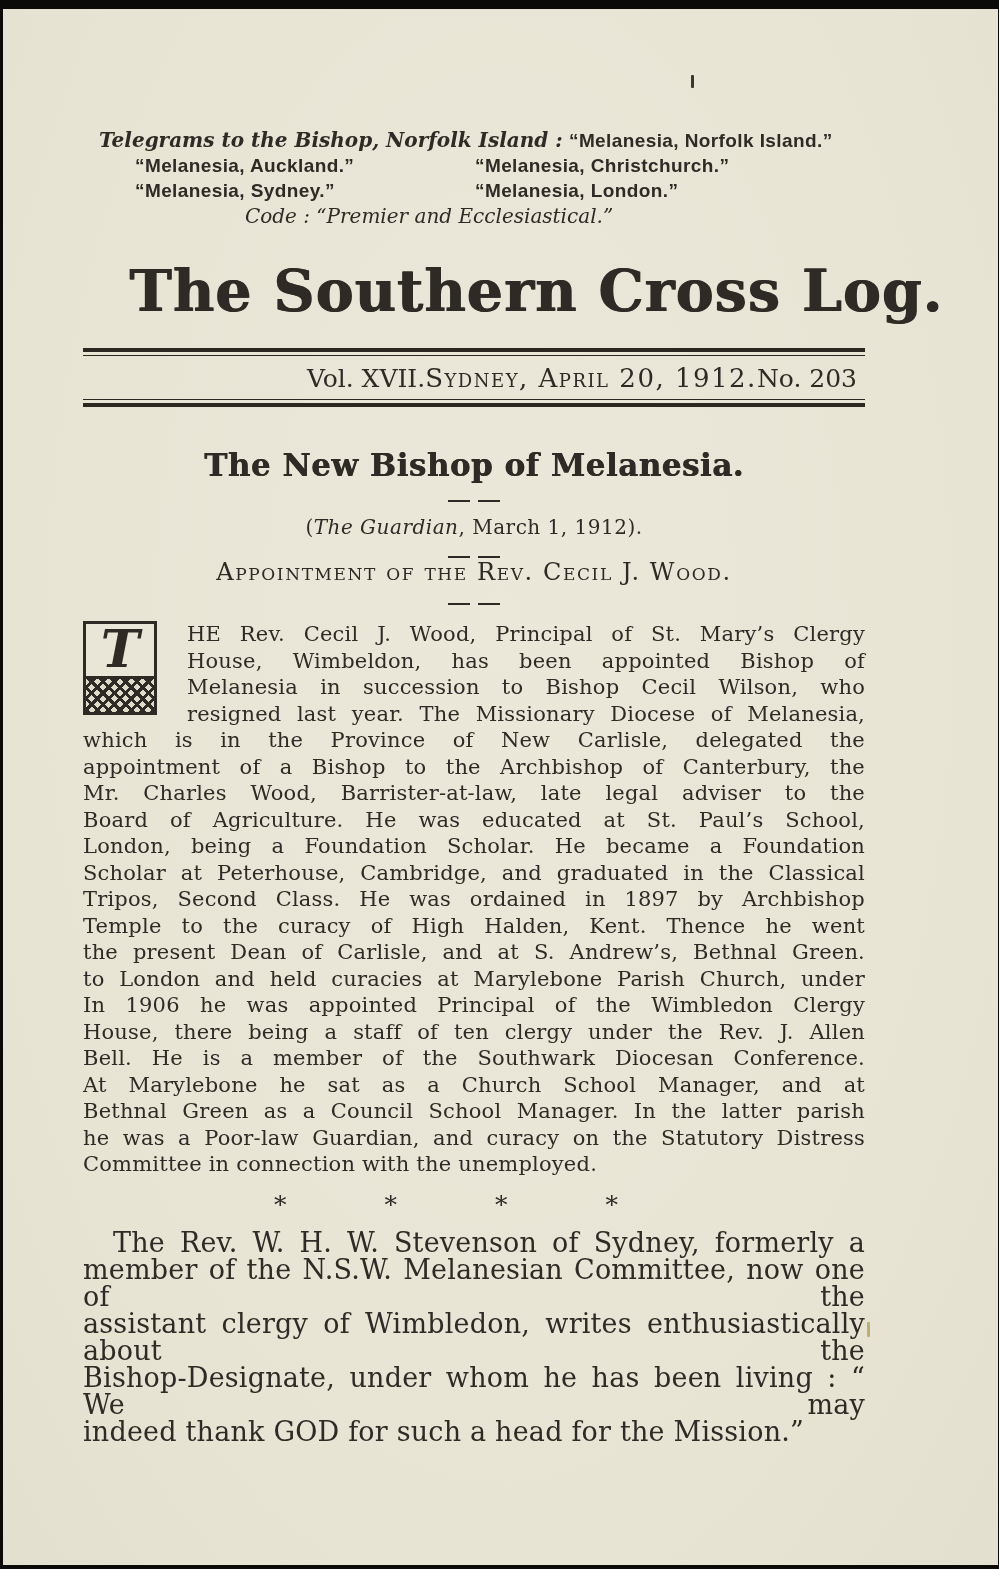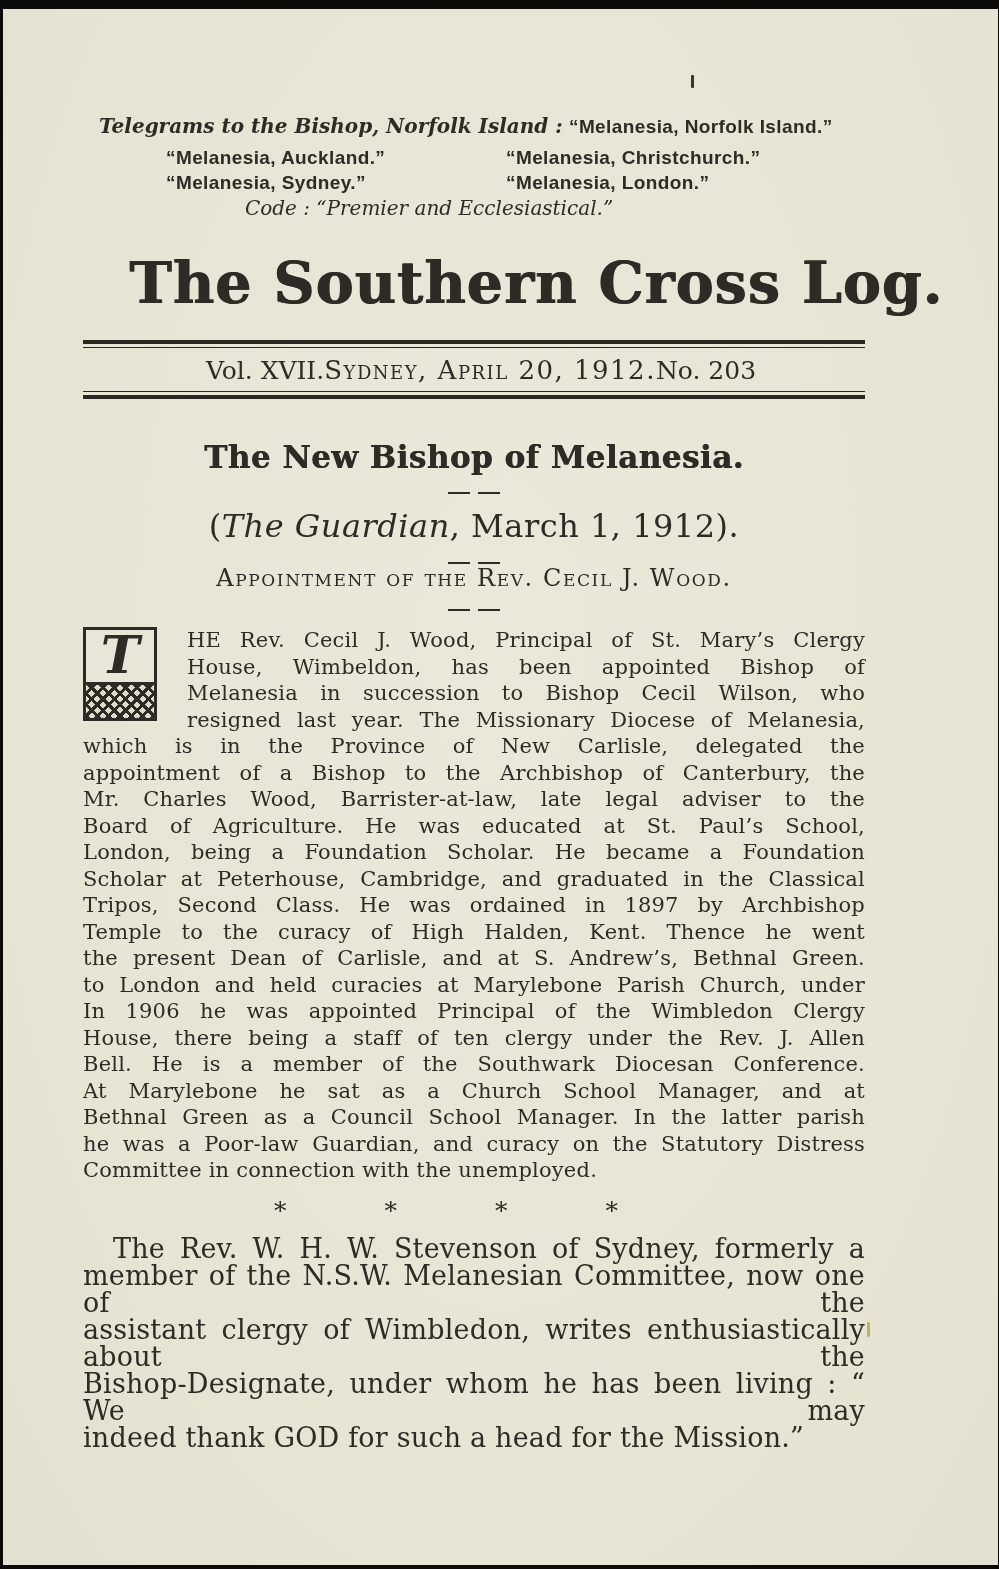"Telegrams to the Bishop, Norfolk" .tg-line1 { line-height: 36px -> 25px; margin-top: none -> 20px }
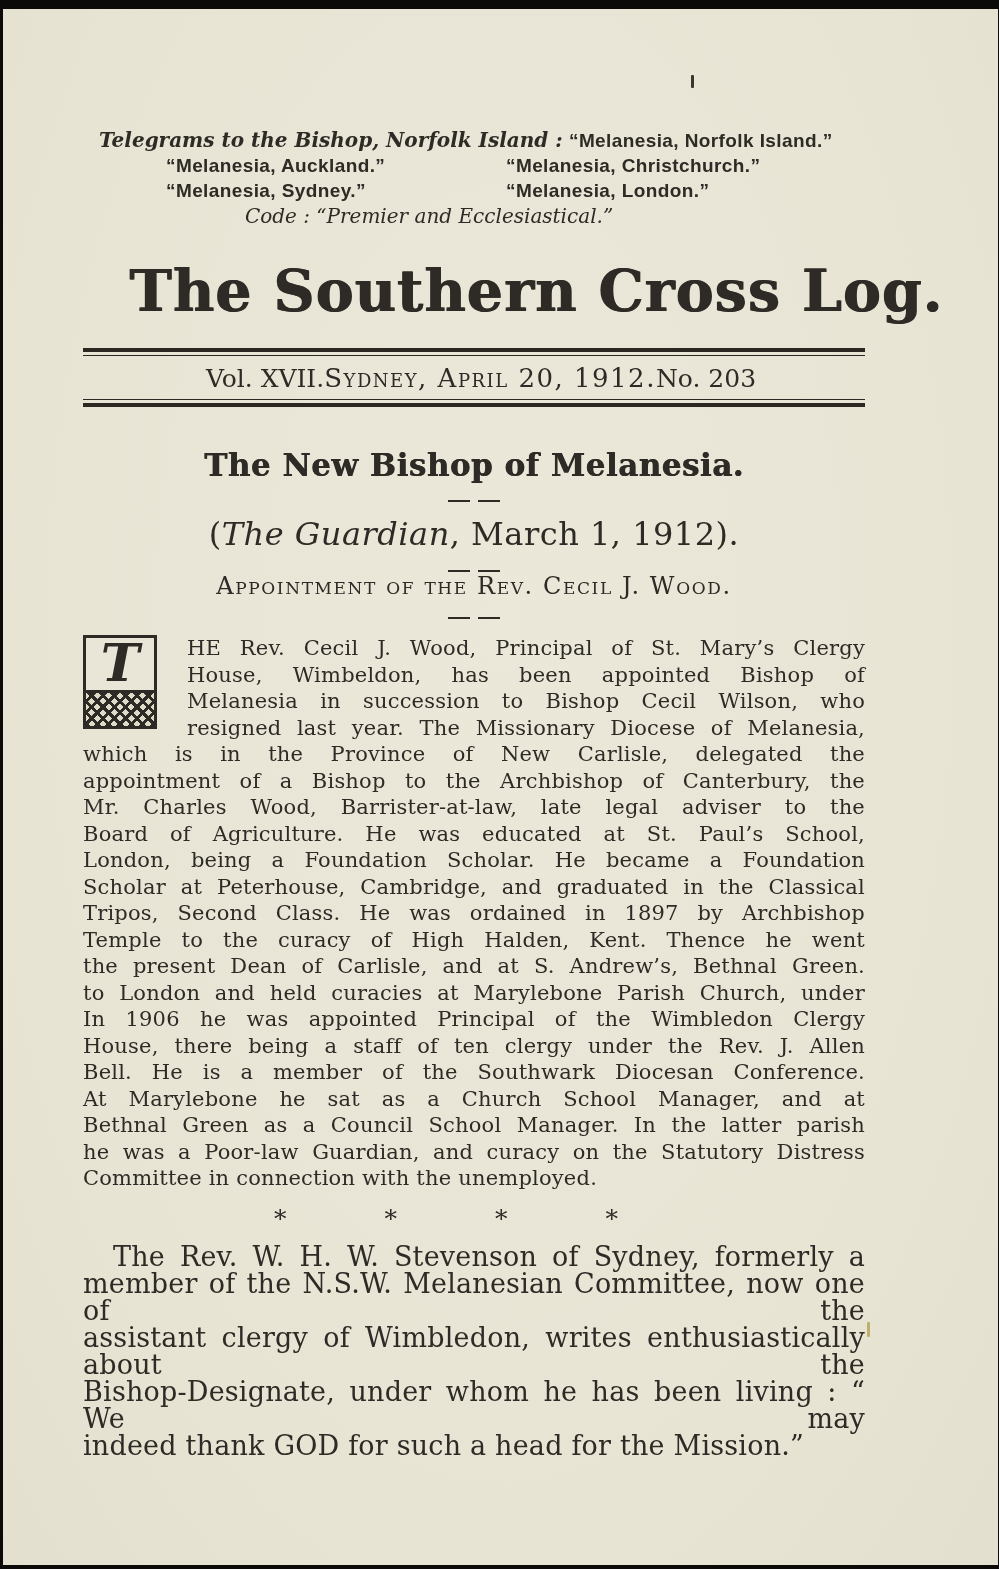"“Melanesia, Auckland.”" .tg-cols { margin-left: 83px -> 52px }
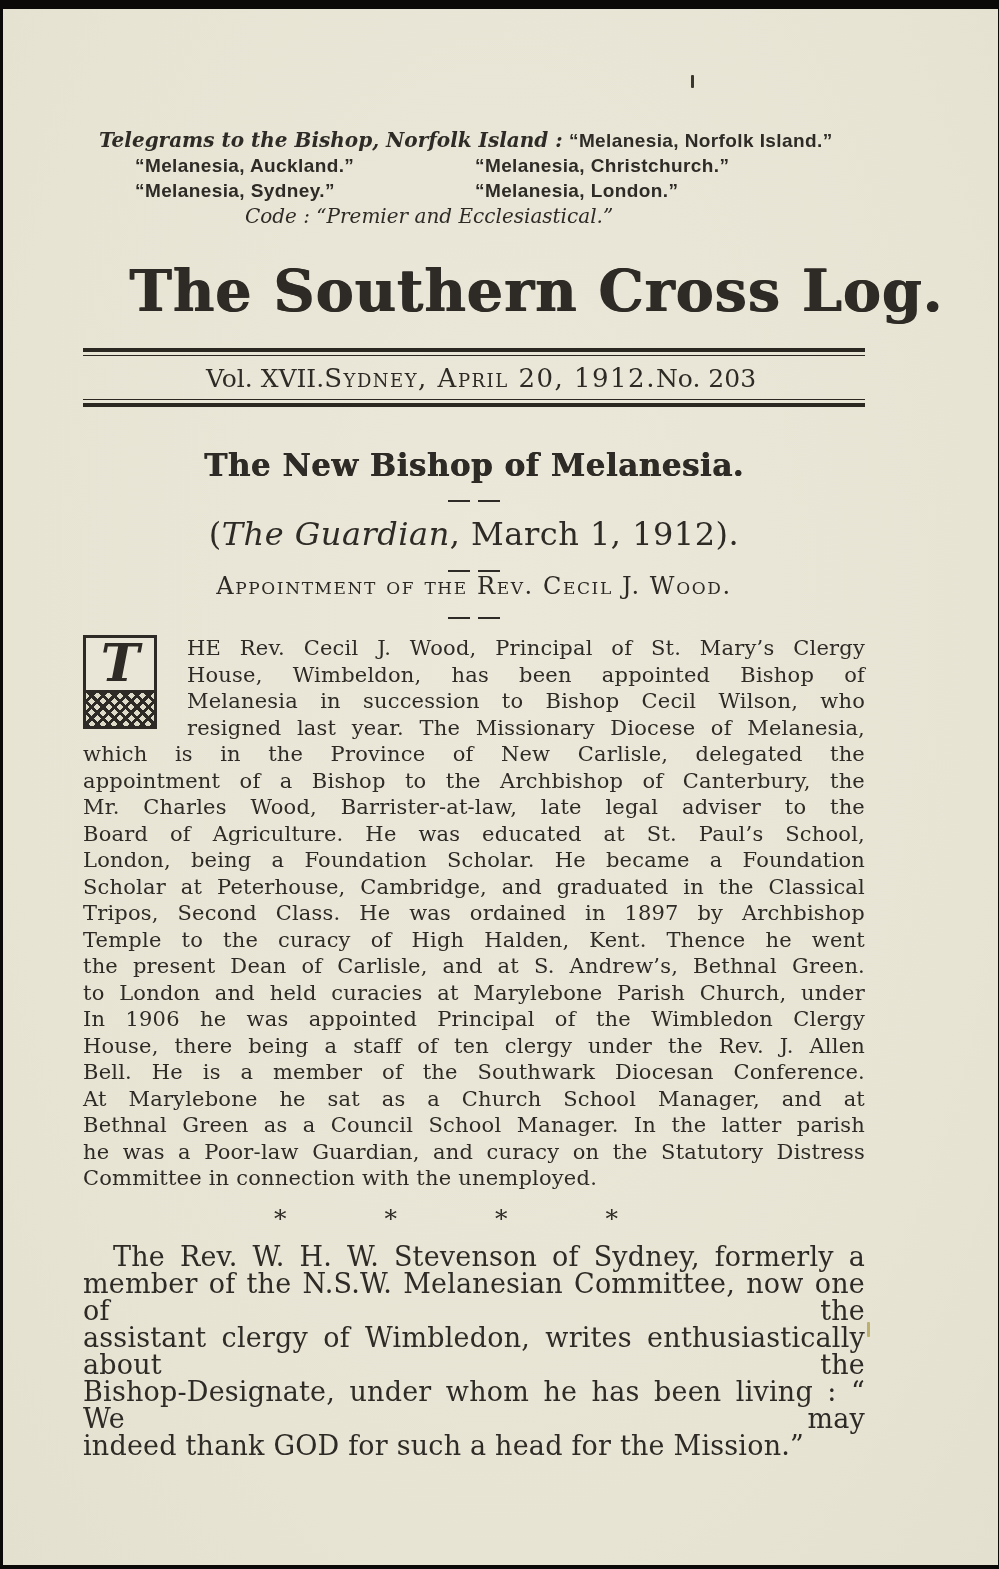"Vol. XVII." .vol-row { justify-content: center -> flex-end }
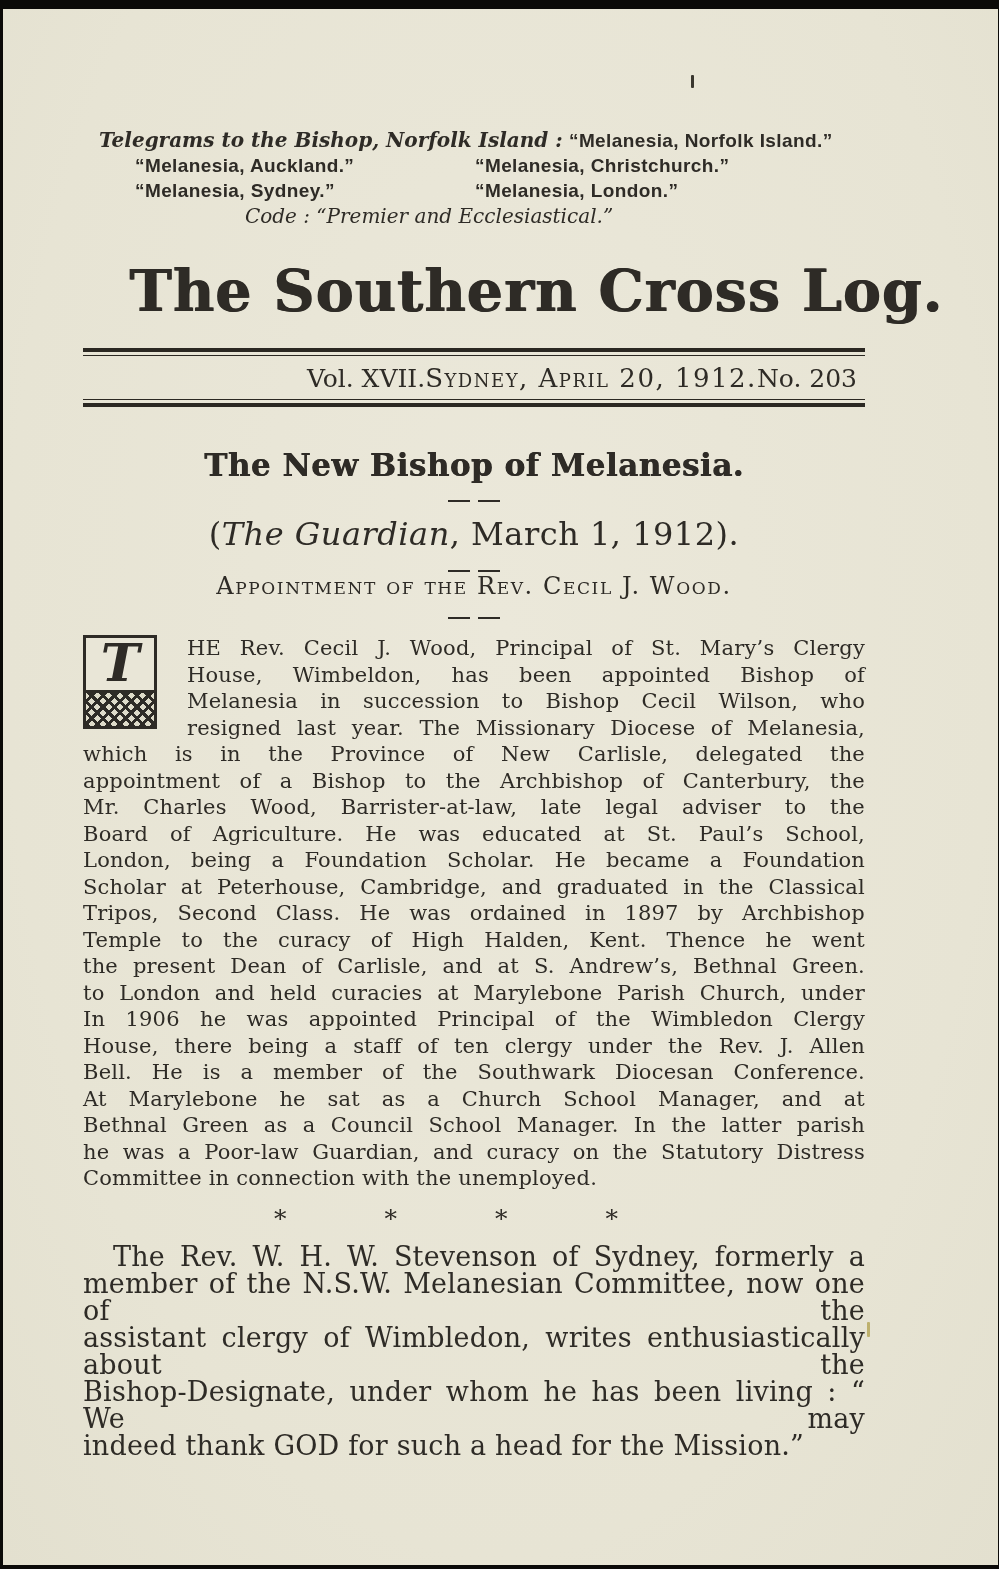"(The Guardian, March 1, 1912)." .source-line { font-size: 32px -> 20px }
